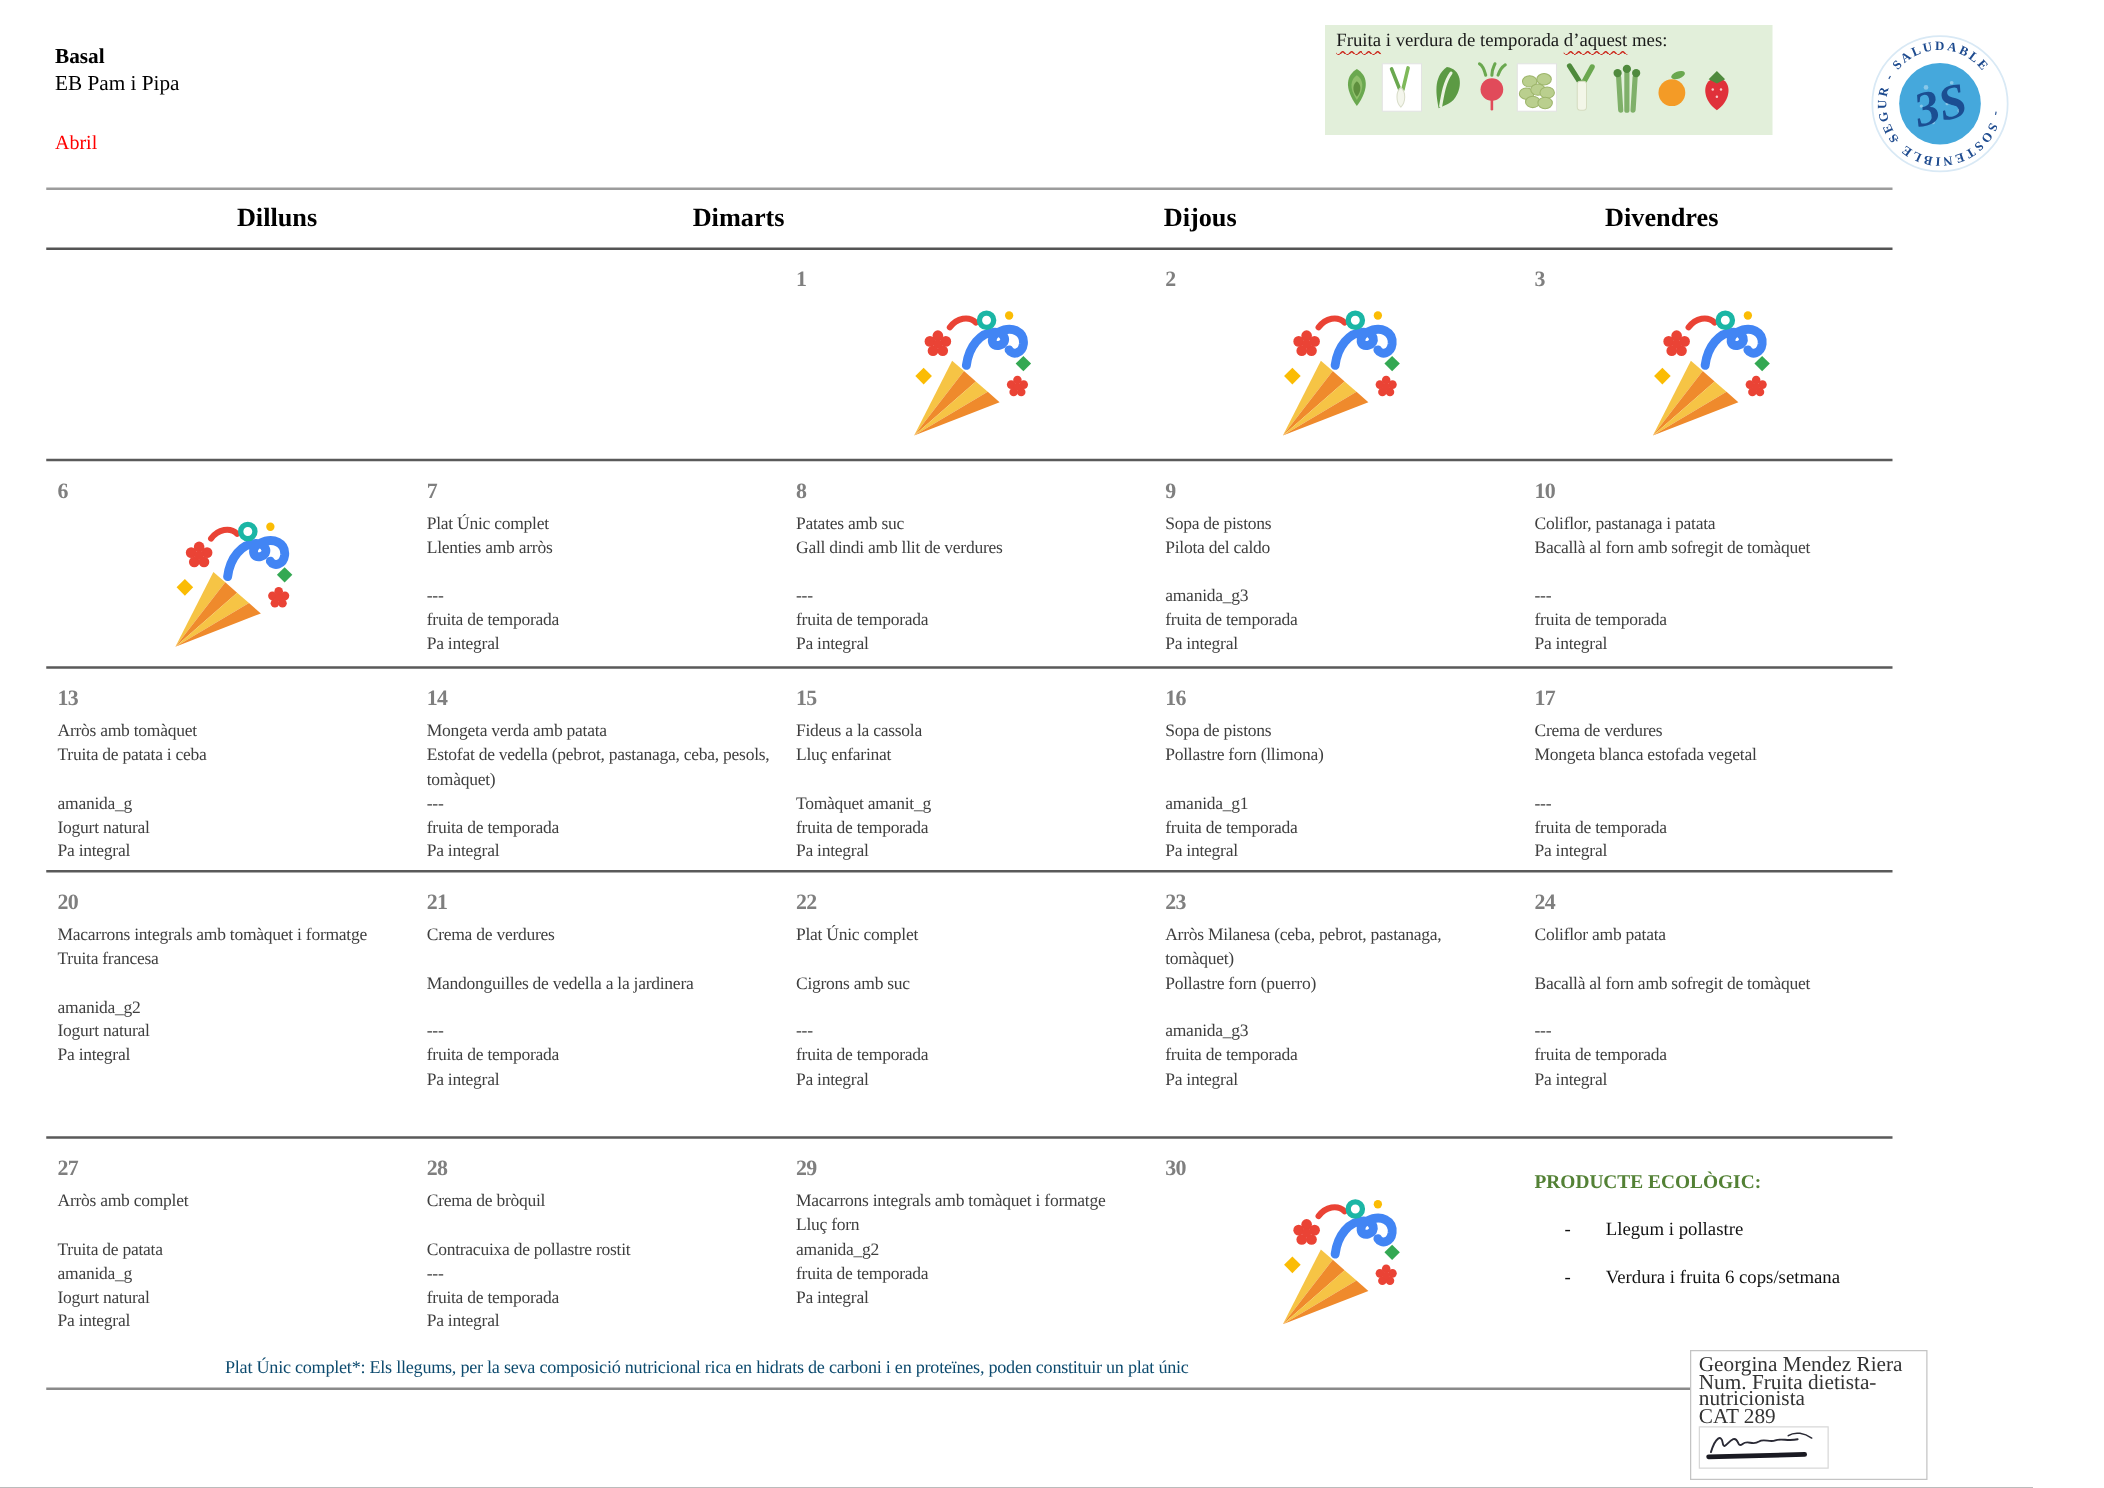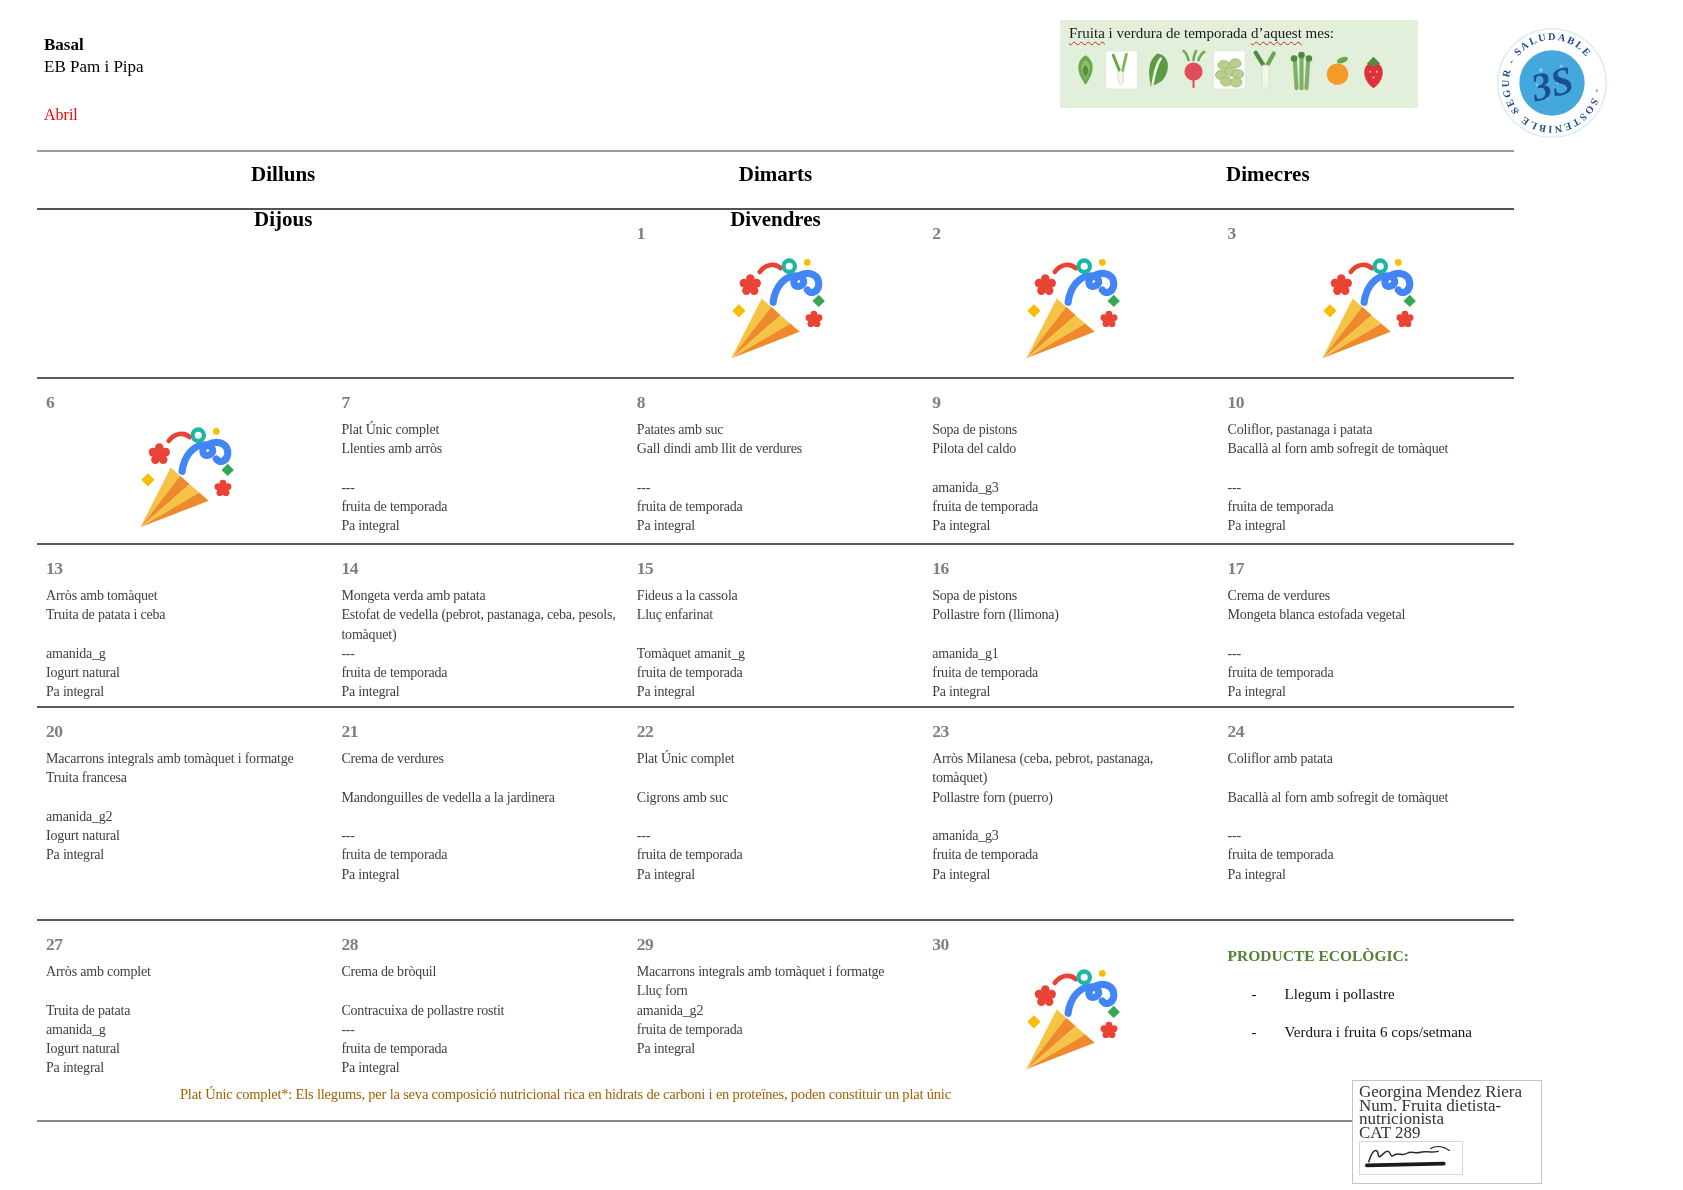"Dilluns" .cal-header { grid-template-columns: repeat(3,1fr) -> repeat(4,1fr); height: 60px -> 50px }
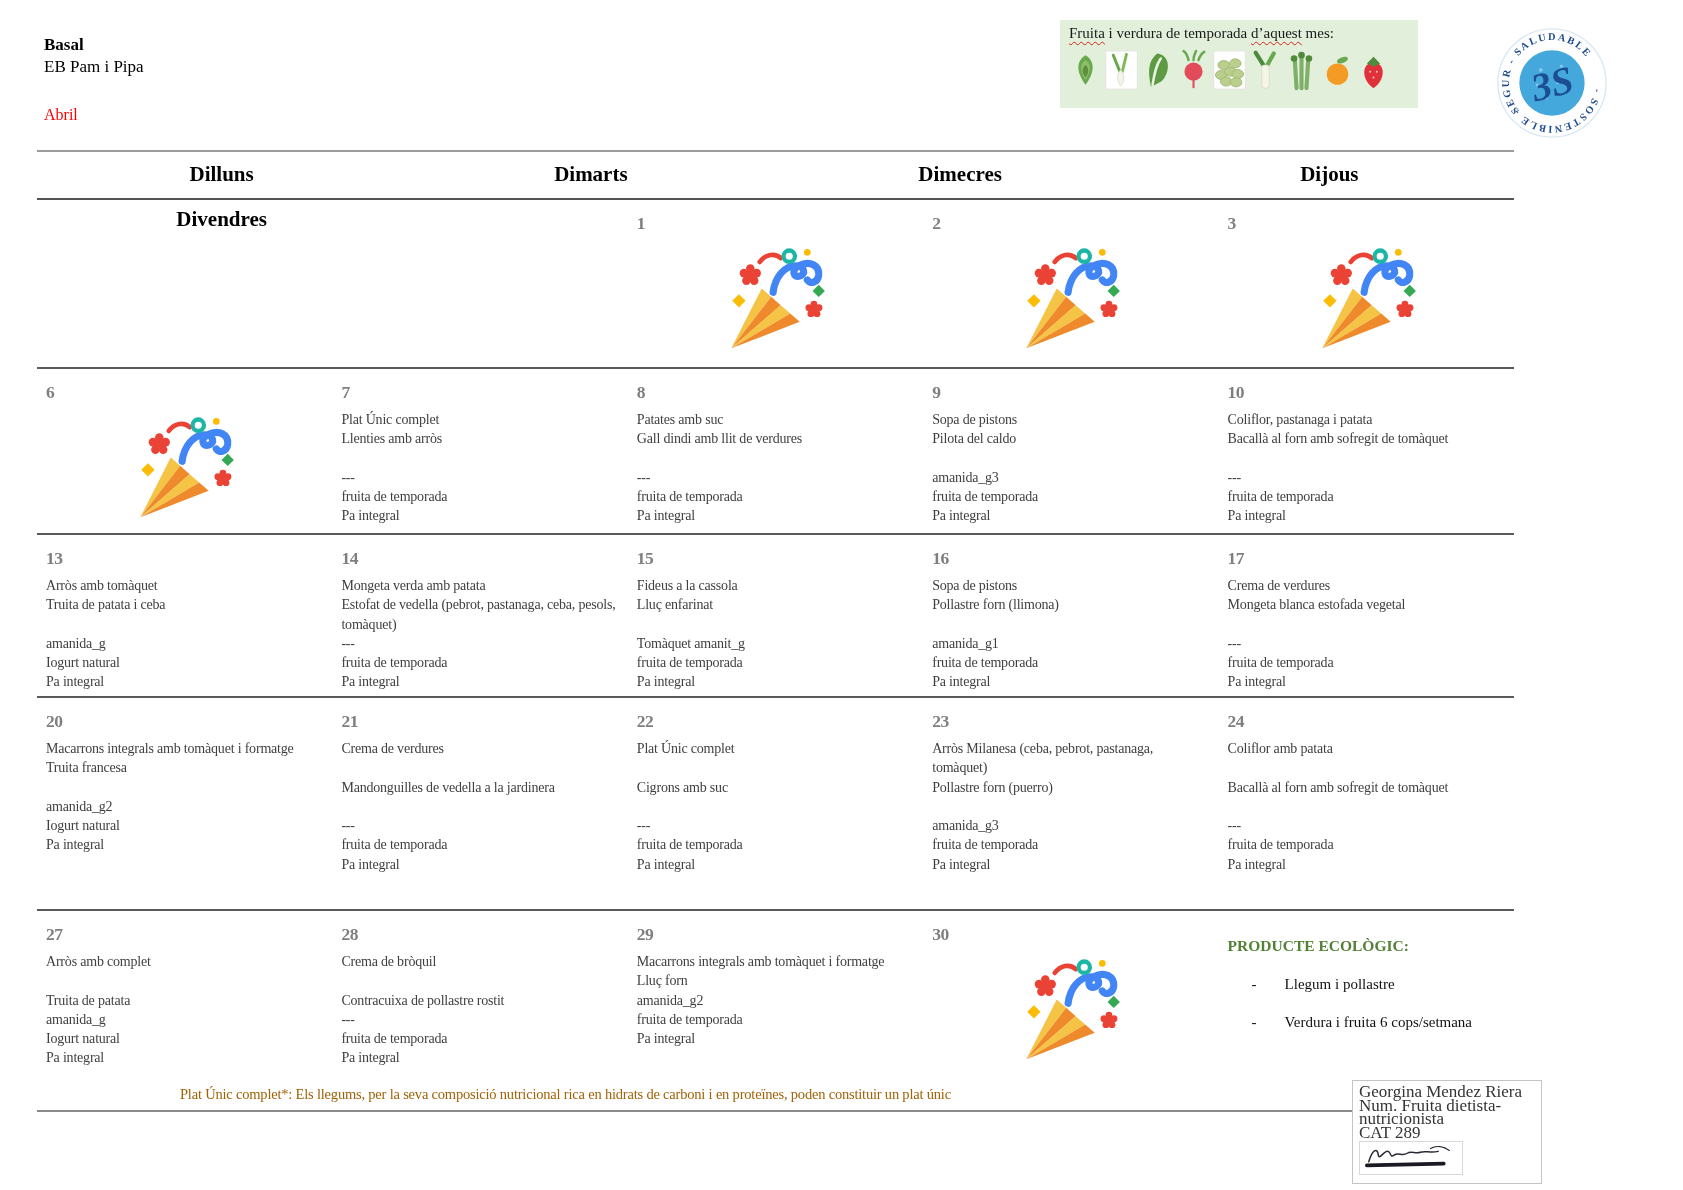"Dimecres" div.hcell { html: <div>Dimecres</div> -> none }
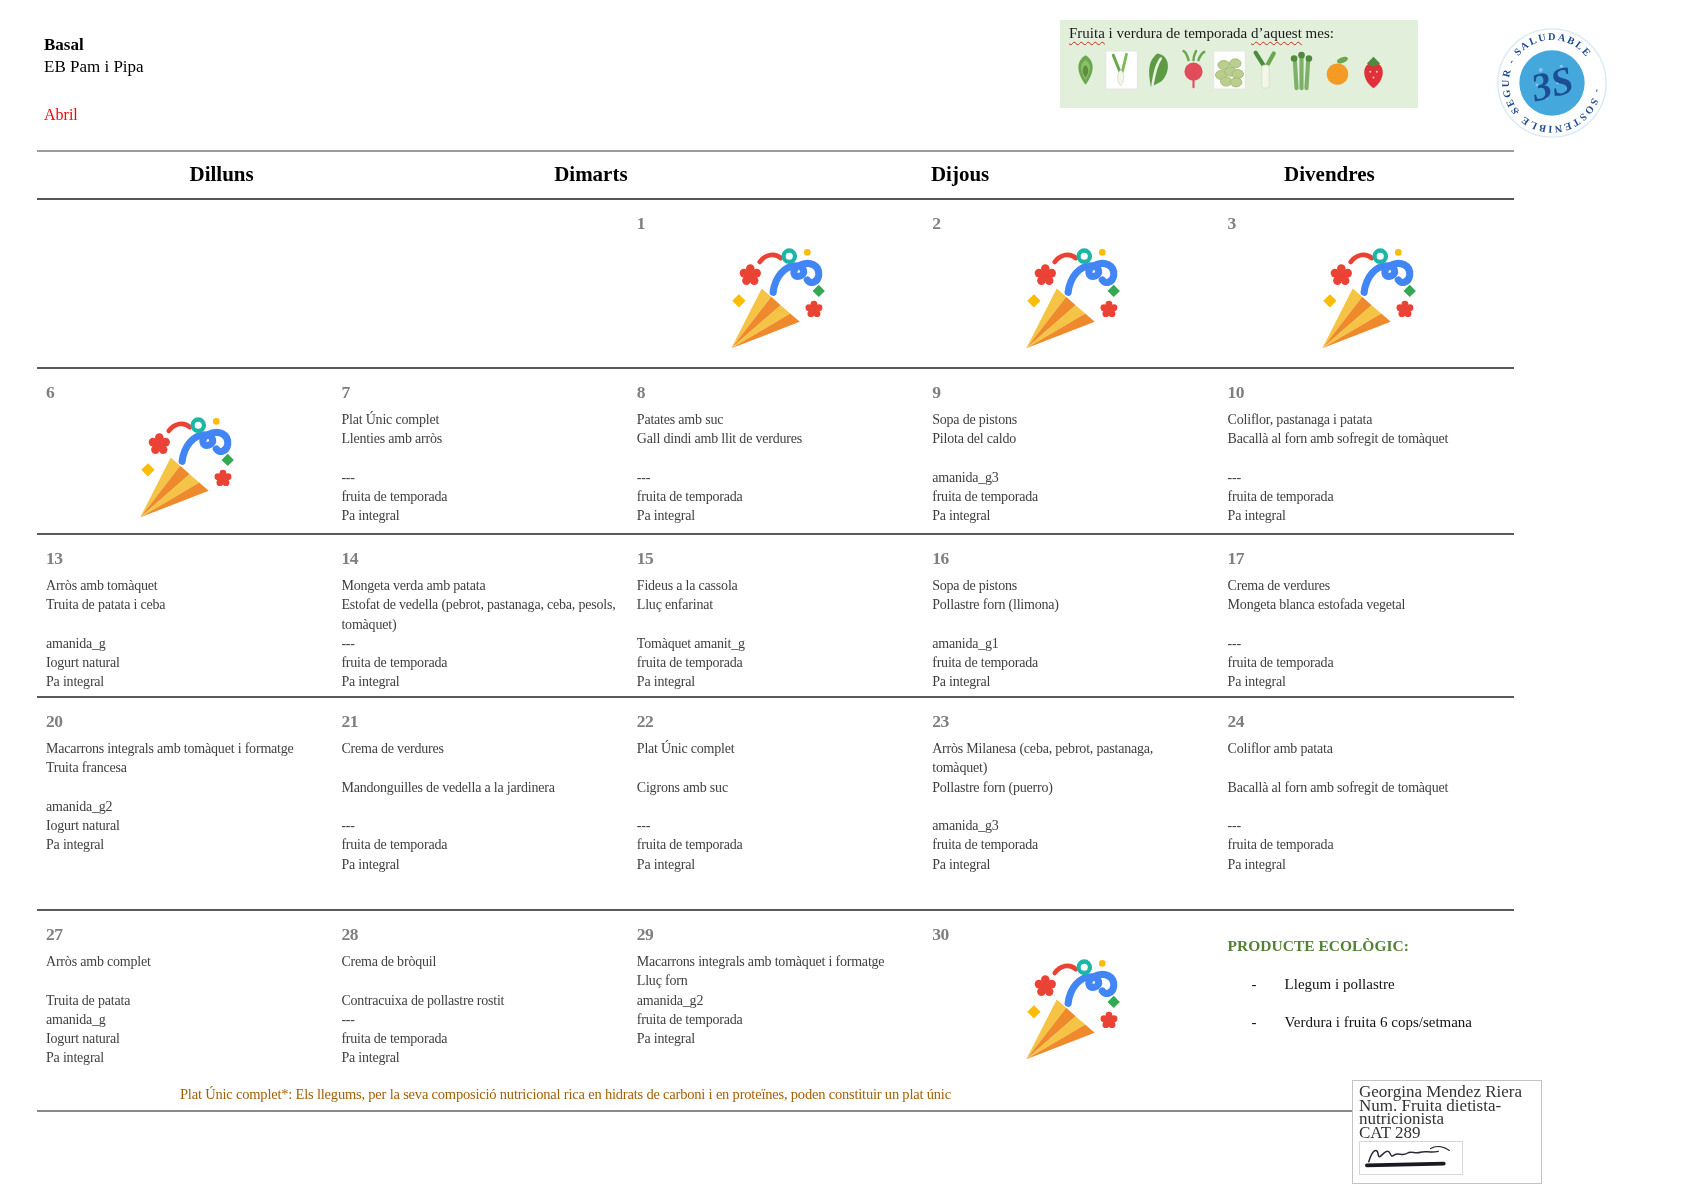"Plat Únic complet*: Els llegums," .footnote { color: #a16207 -> #0c4a6e }
